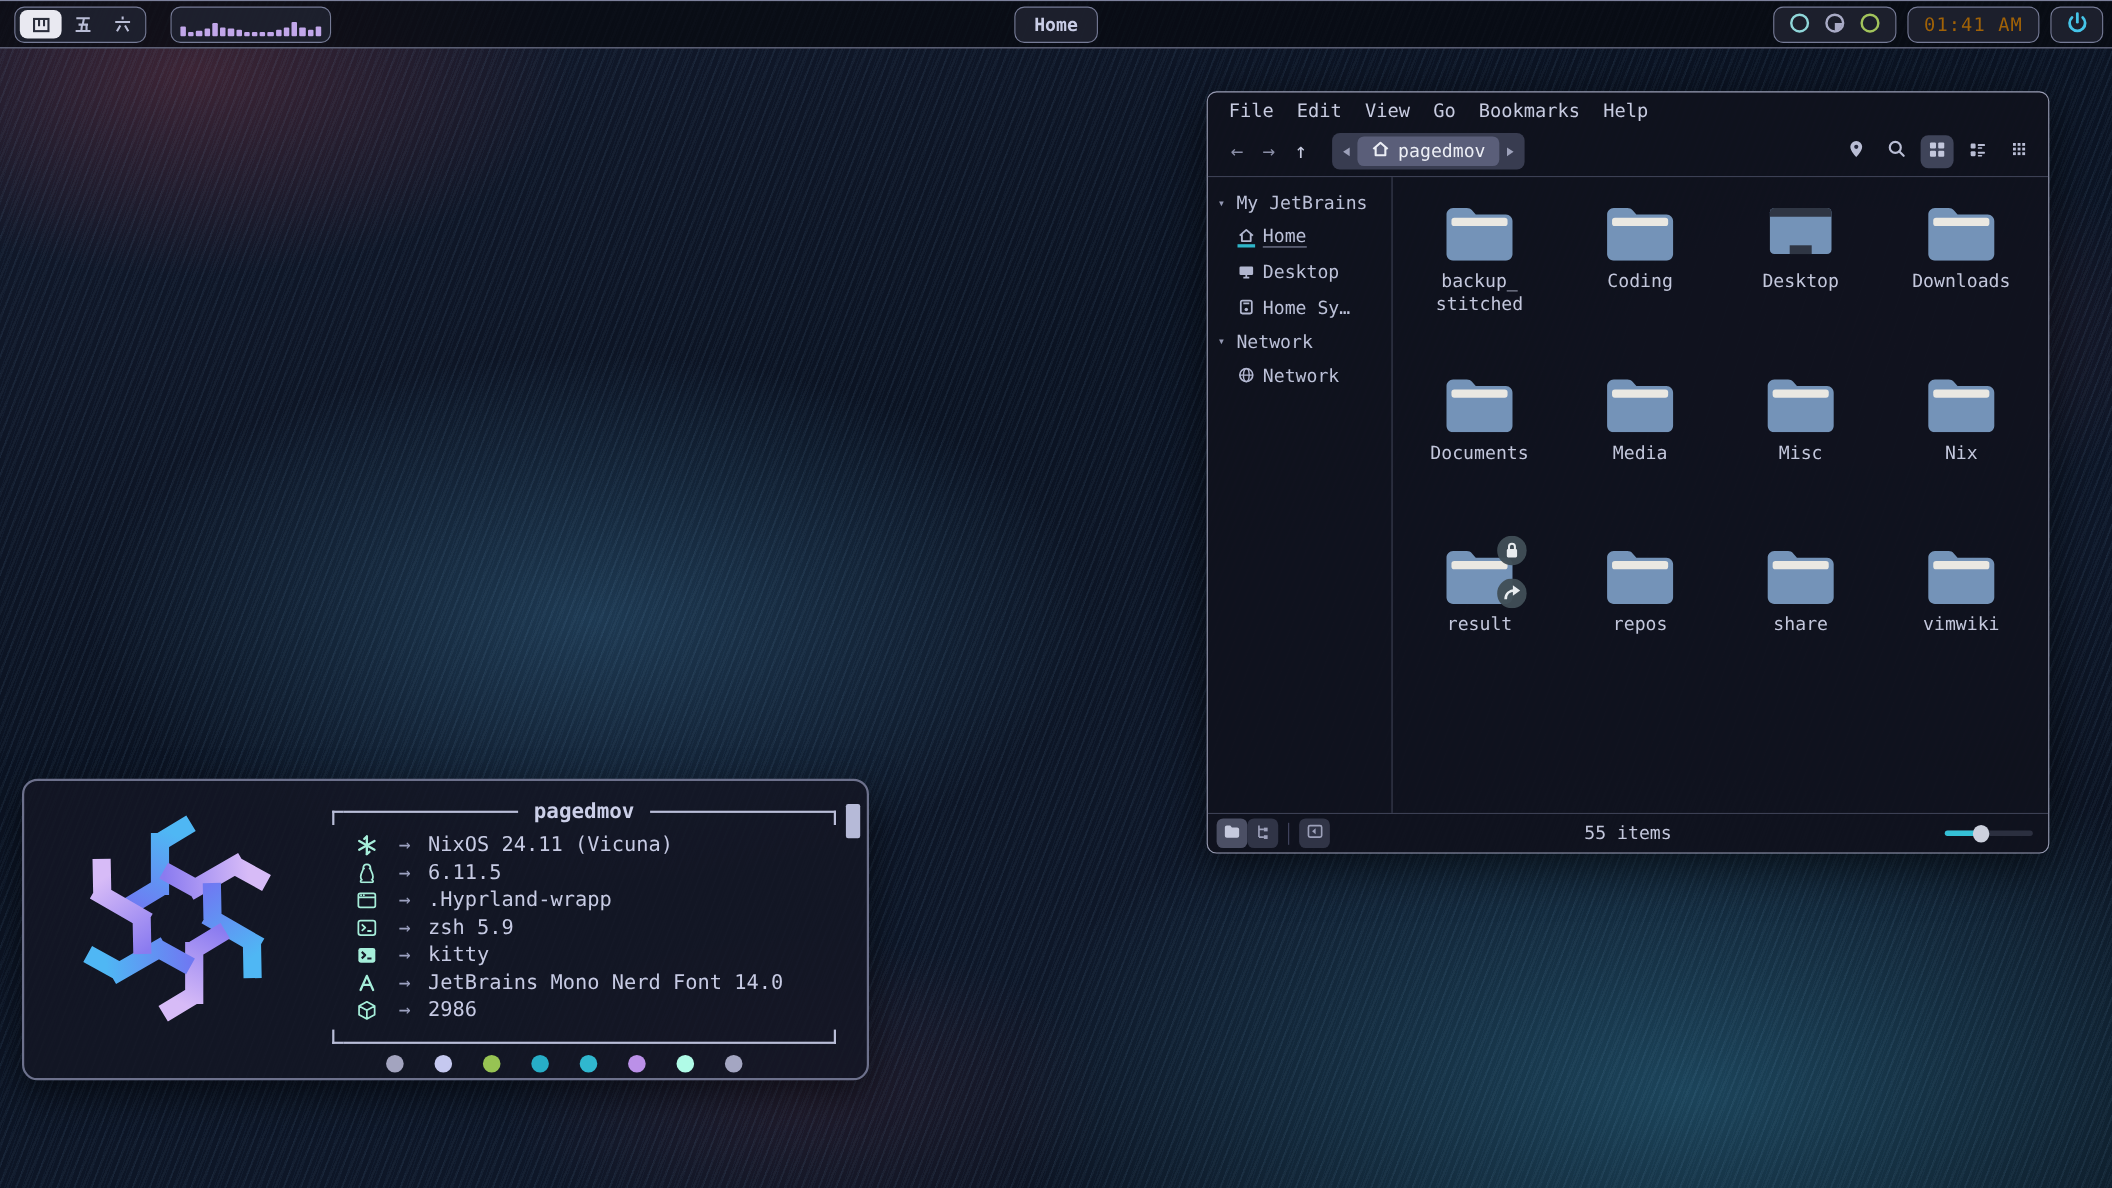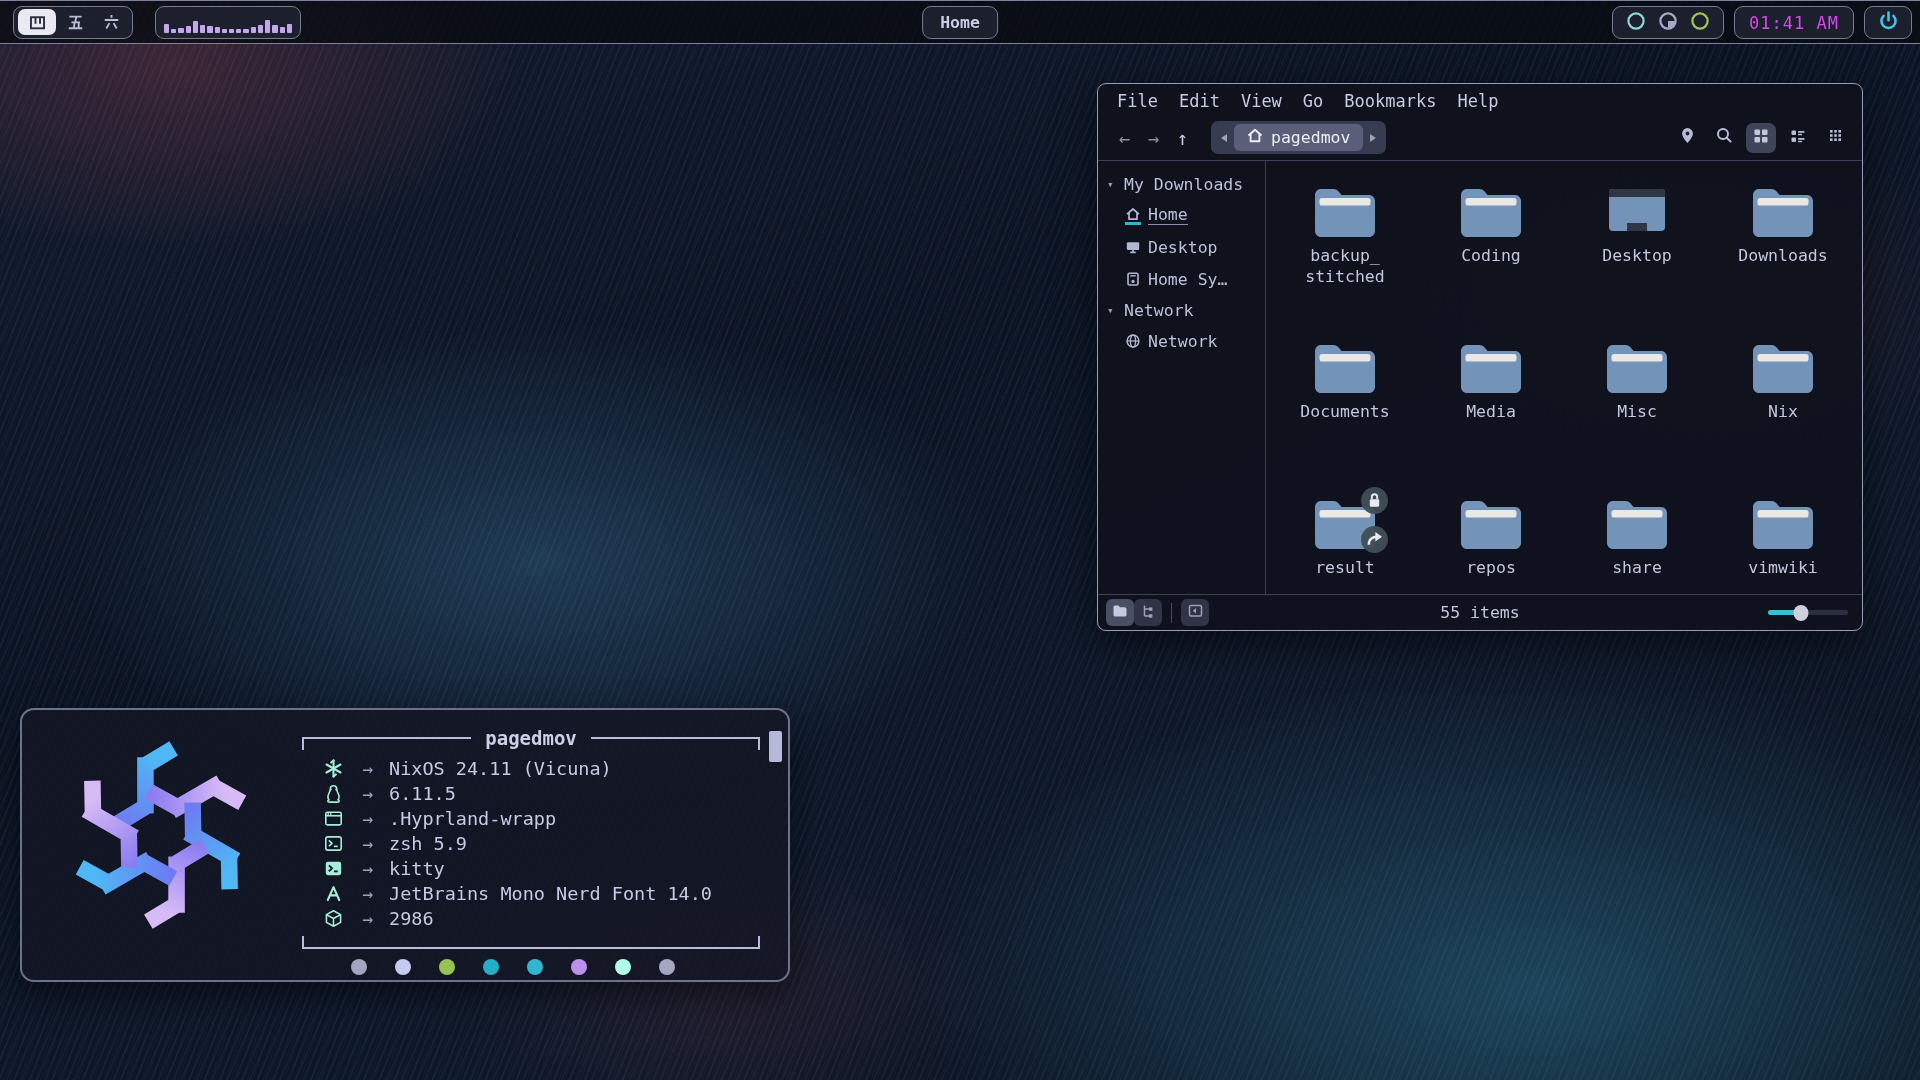"01:41 AM" .clock-module { color: #d946ef -> #a16207 }
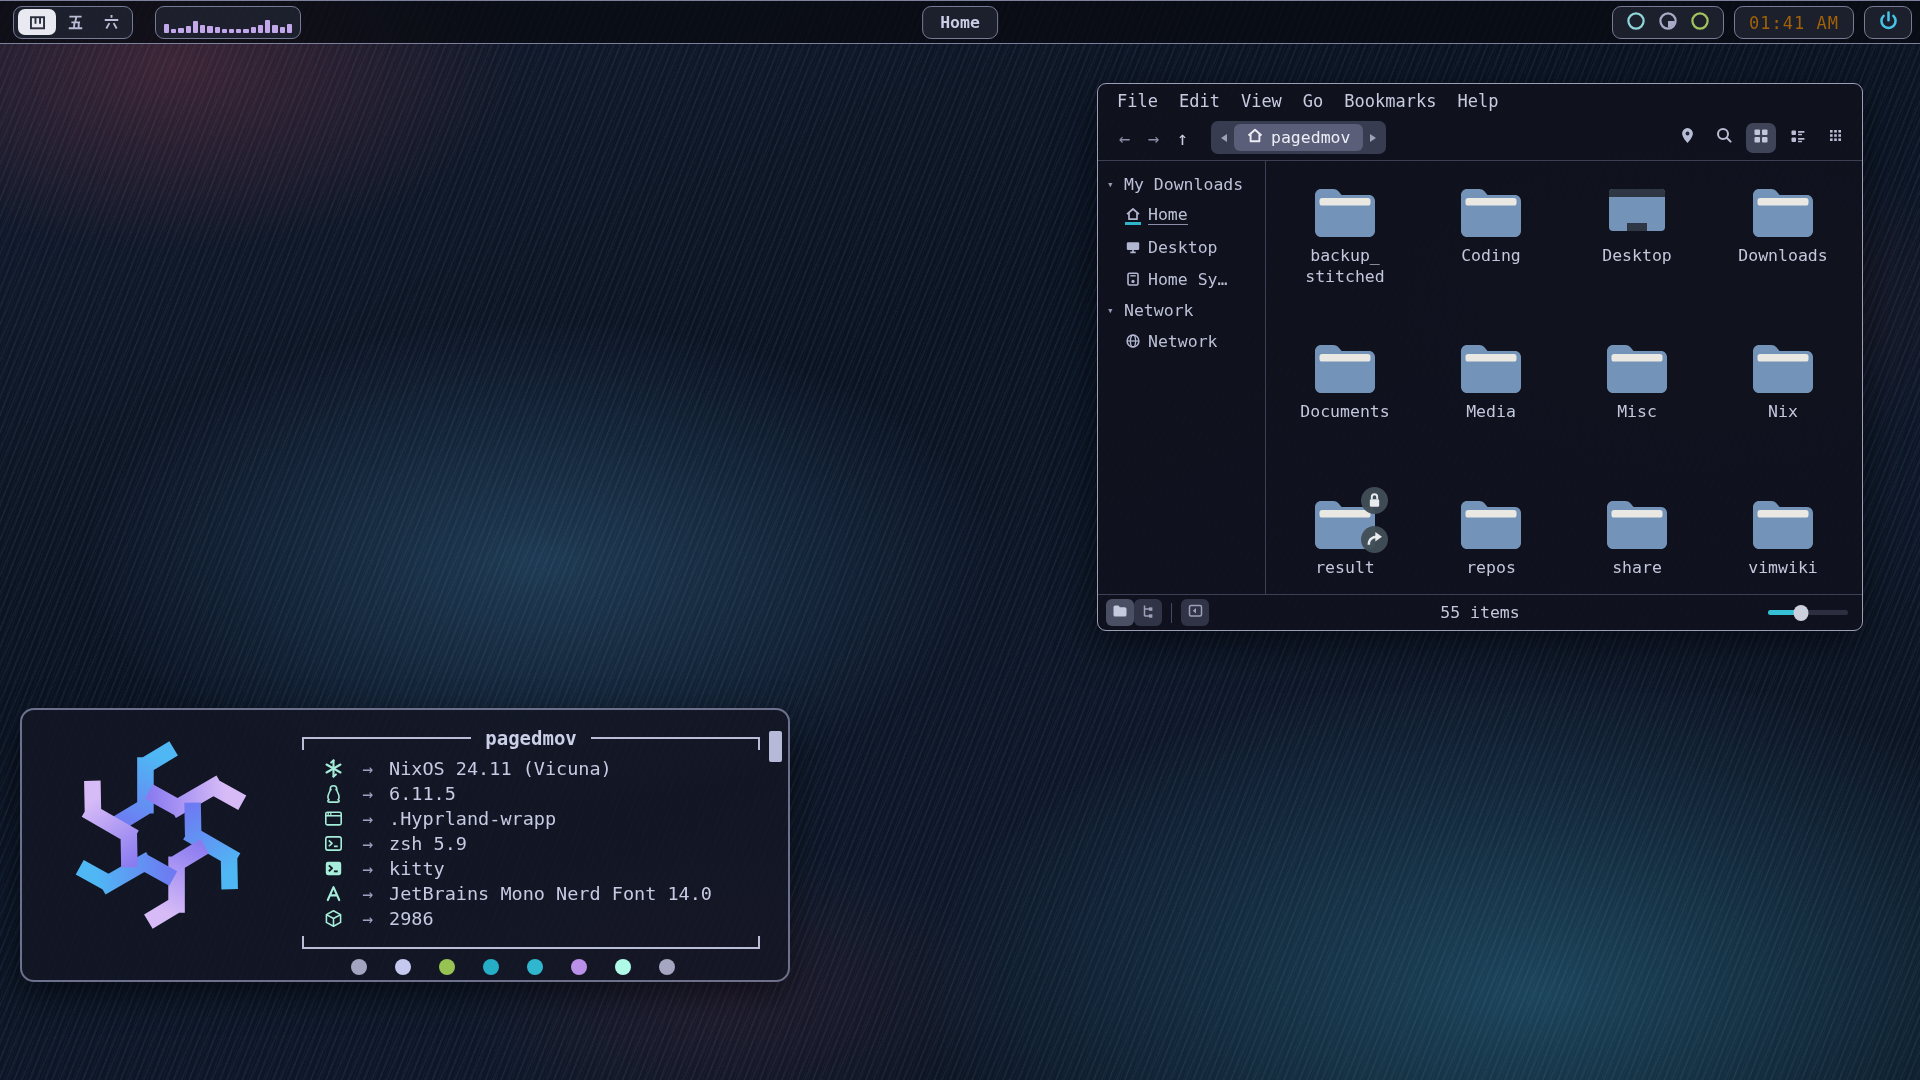"File" .fm { height: 548px -> 693px }
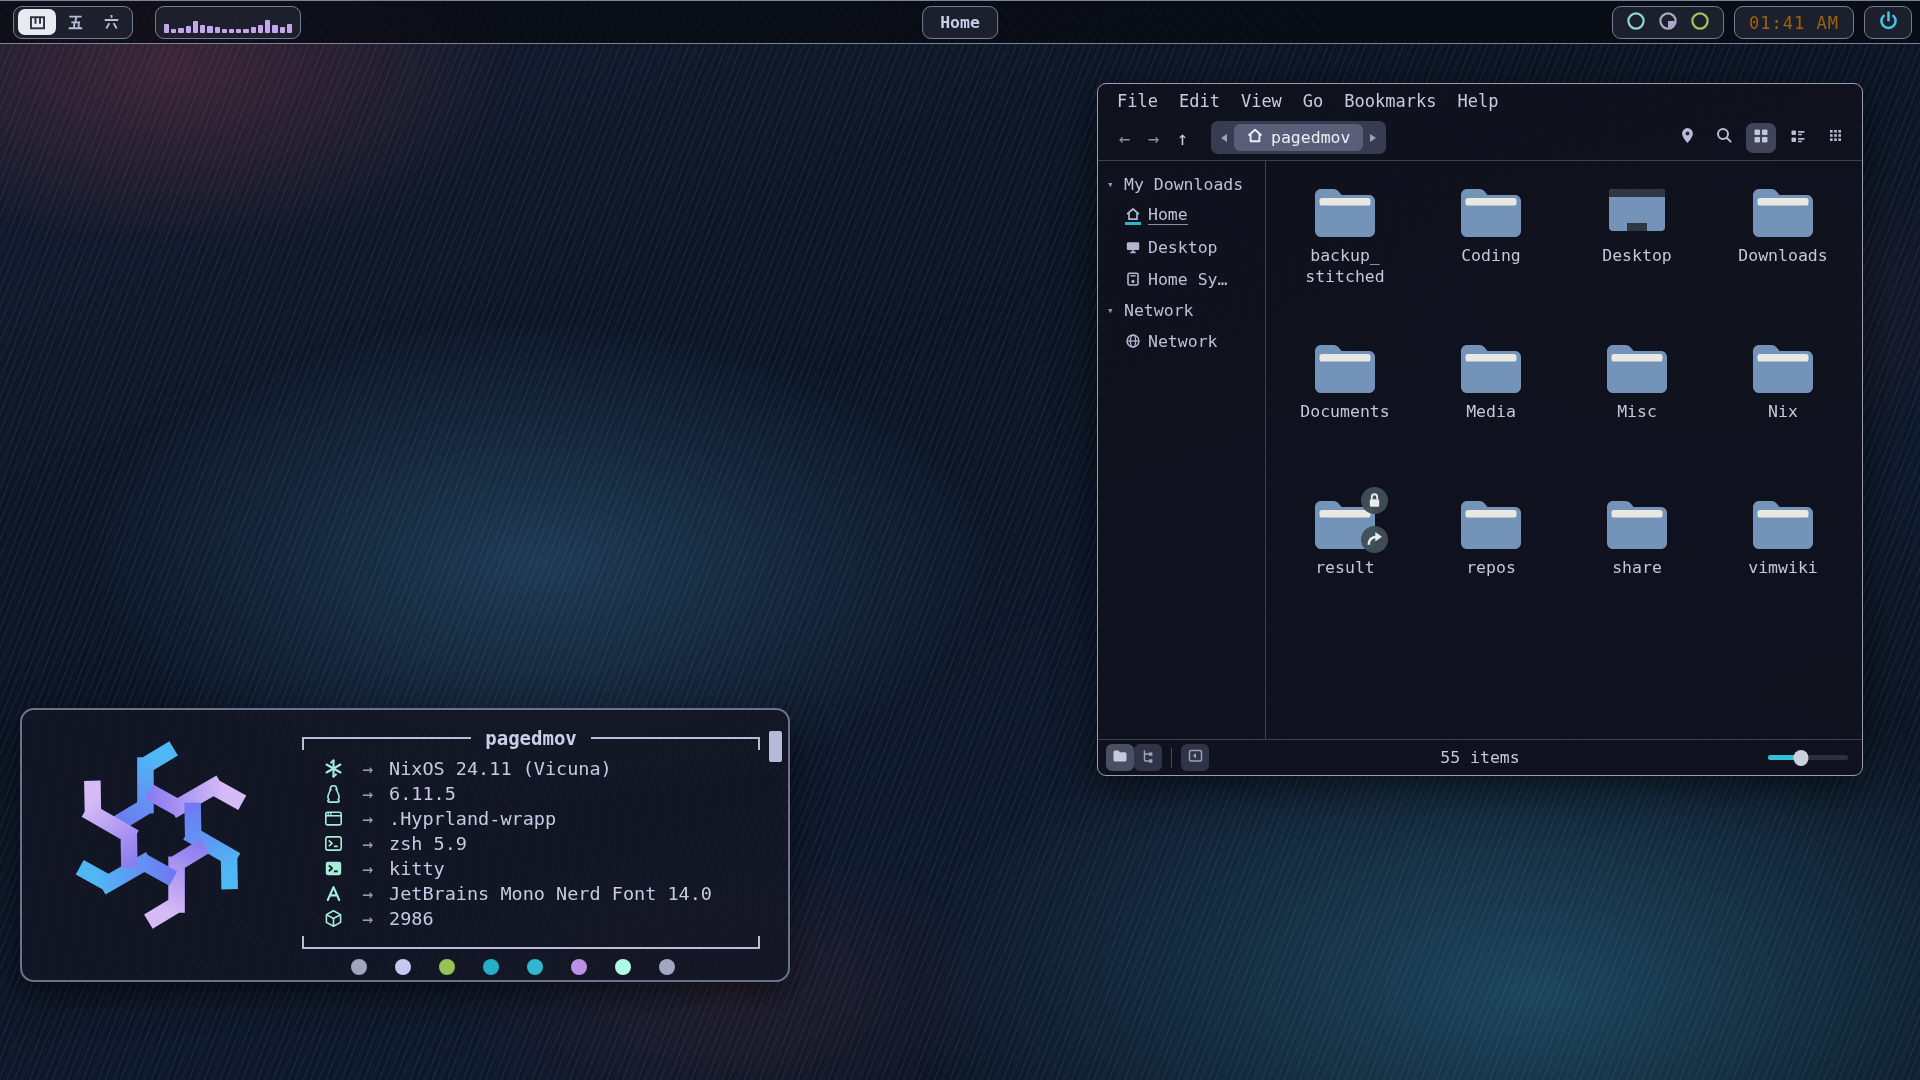"My Downloads" span { text: Downloads -> JetBrains }
